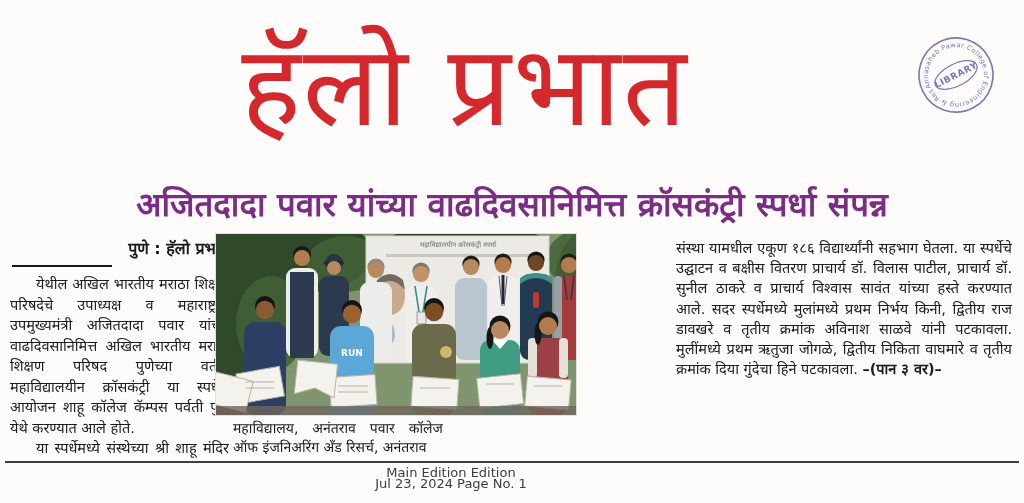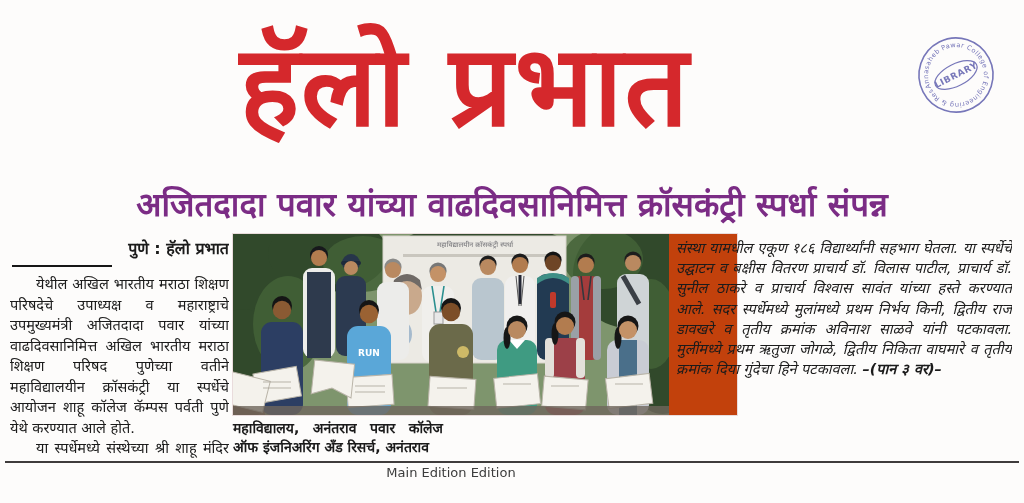"हॅलो प्रभात" .masthead { font-weight: bold -> normal }
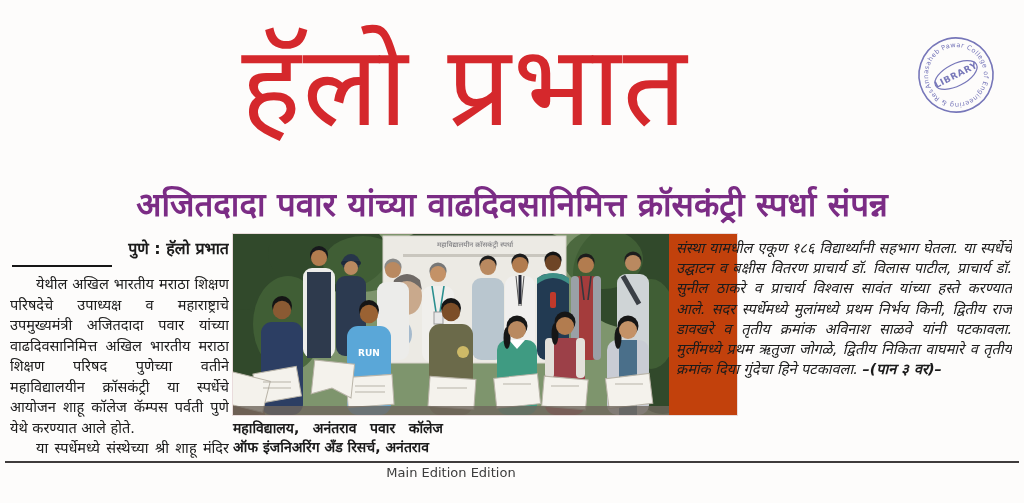"महाविद्यालयीन क्रॉसकंट्री स्पर्धा" .photo-wrap { background: #c2410c -> #86efac; left: 233px -> 216px; width: 504px -> 360px }
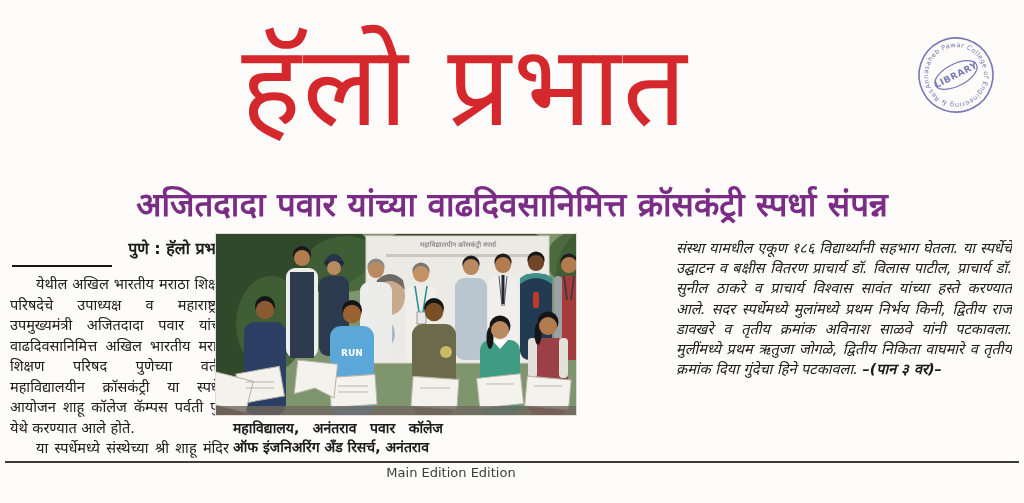"संस्था यामधील एकूण १८६ विद्यार्थ्यांनी" .col-right { font-style: italic -> none }
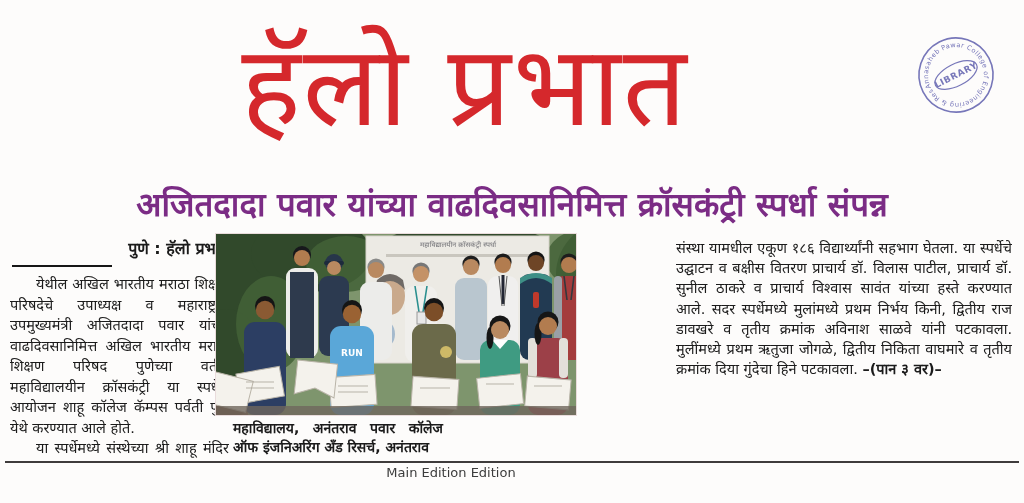"महाविद्यालय, अनंतराव पवार कॉलेज ऑफ" .captions { font-weight: bold -> none }
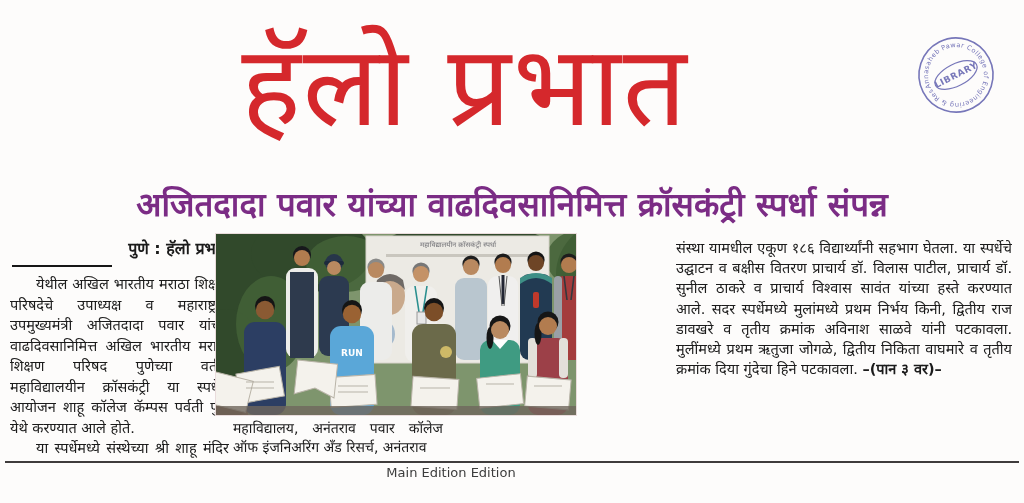"Jul 23, 2024 Page No." div { html: none -> <div>Jul 23, 2024 Page No. 1</div> }
